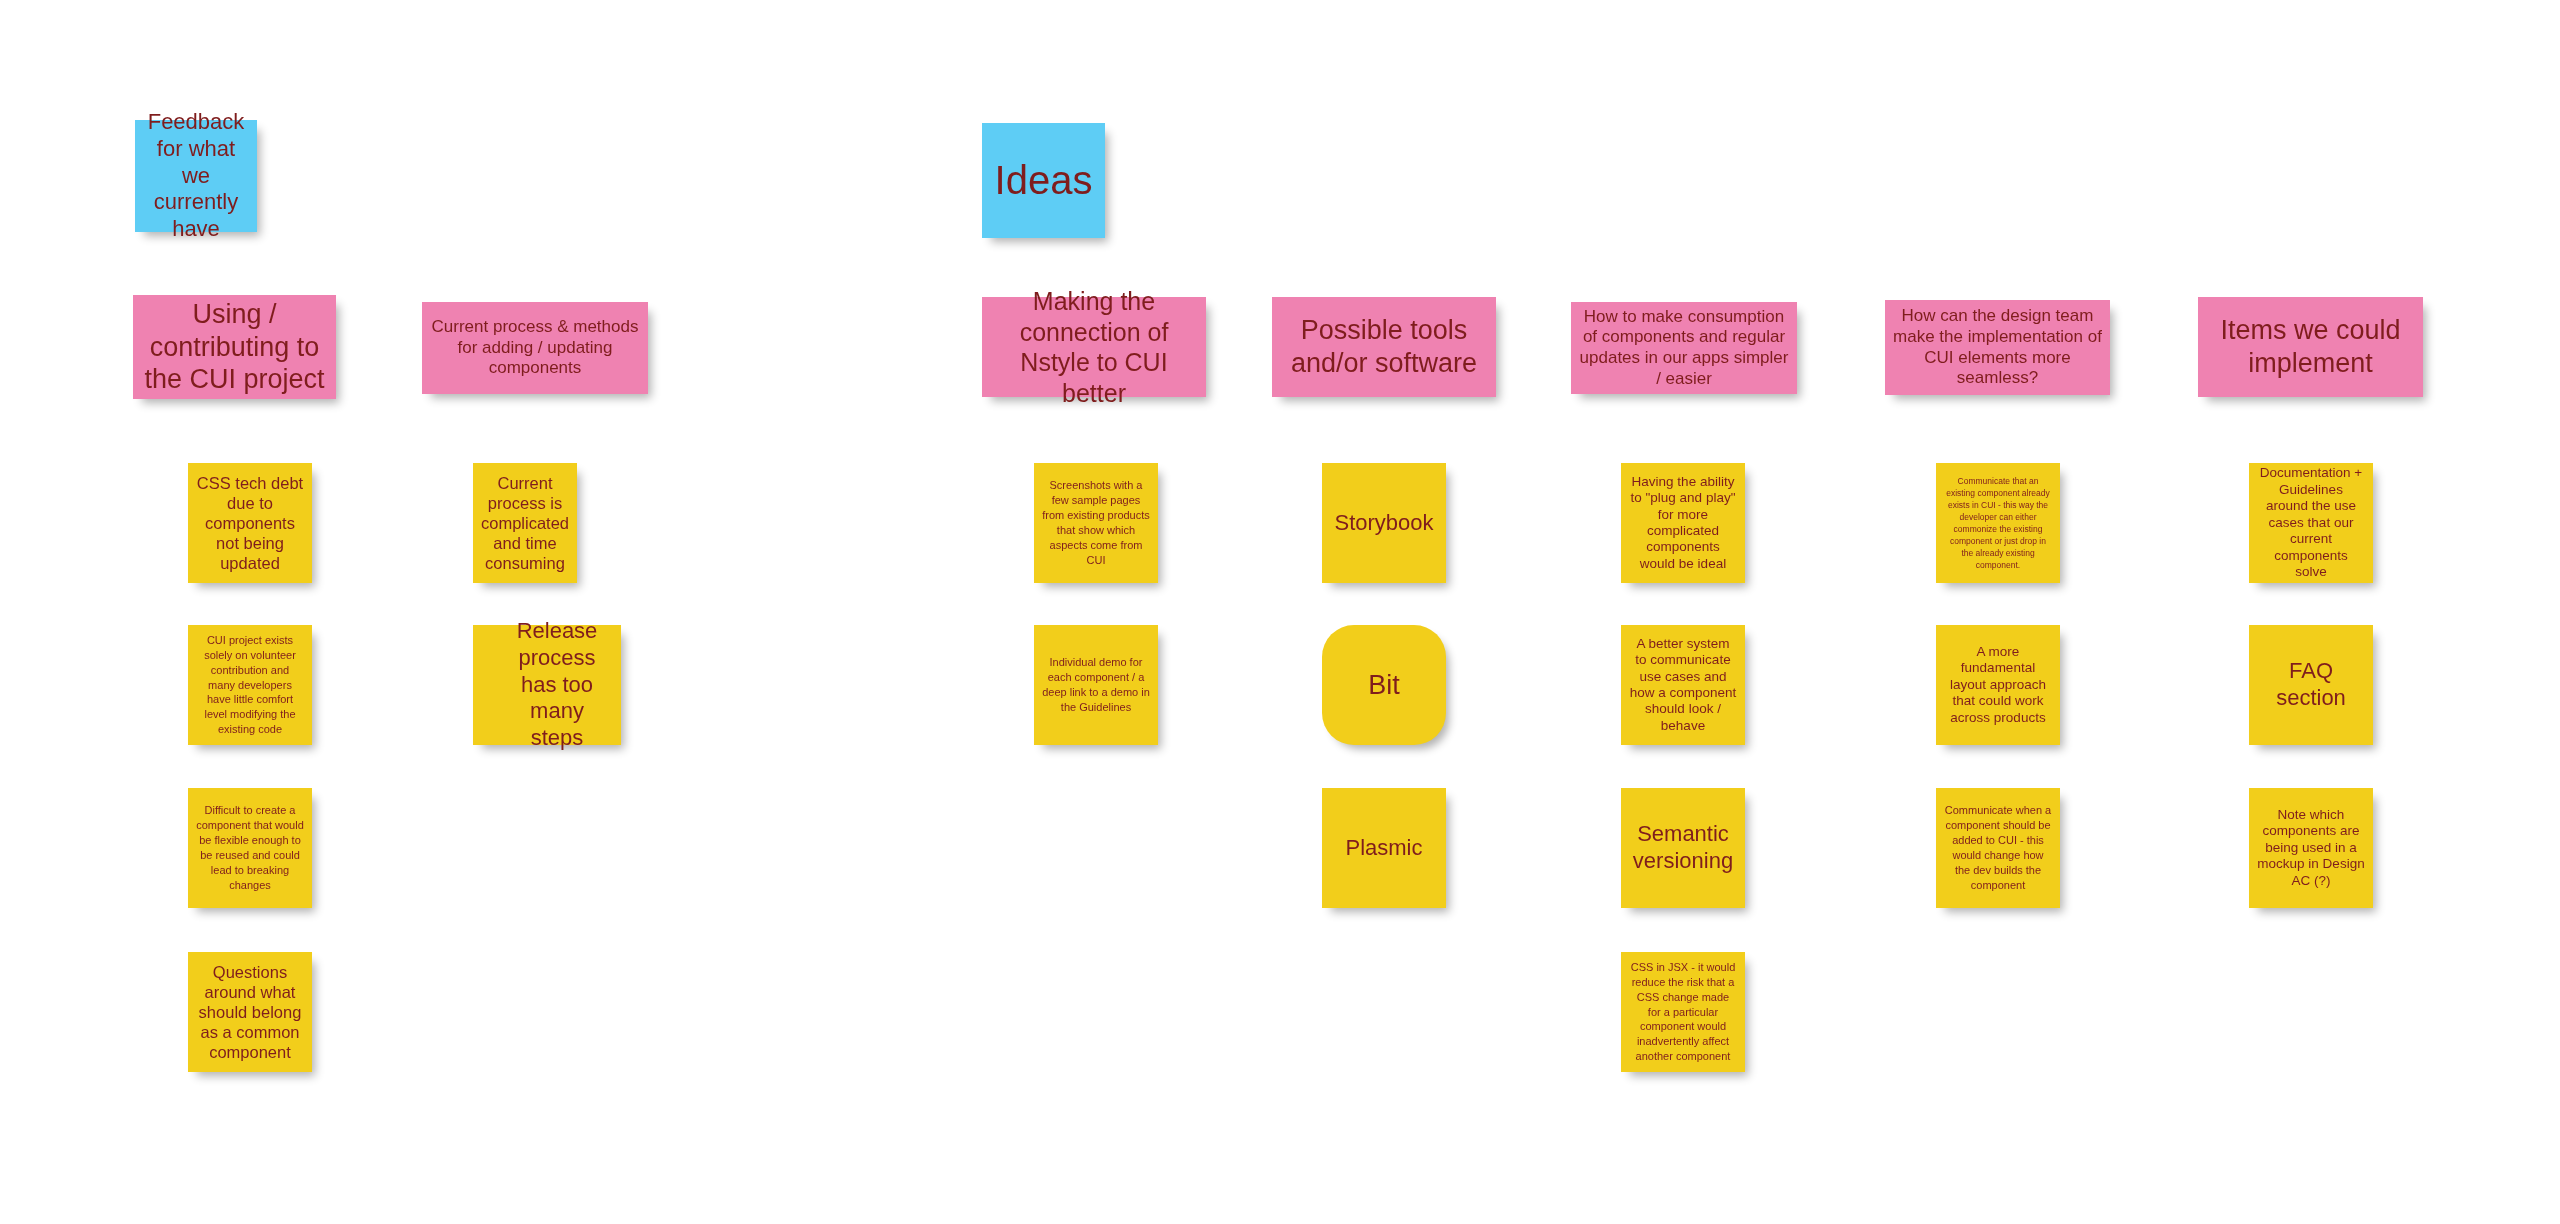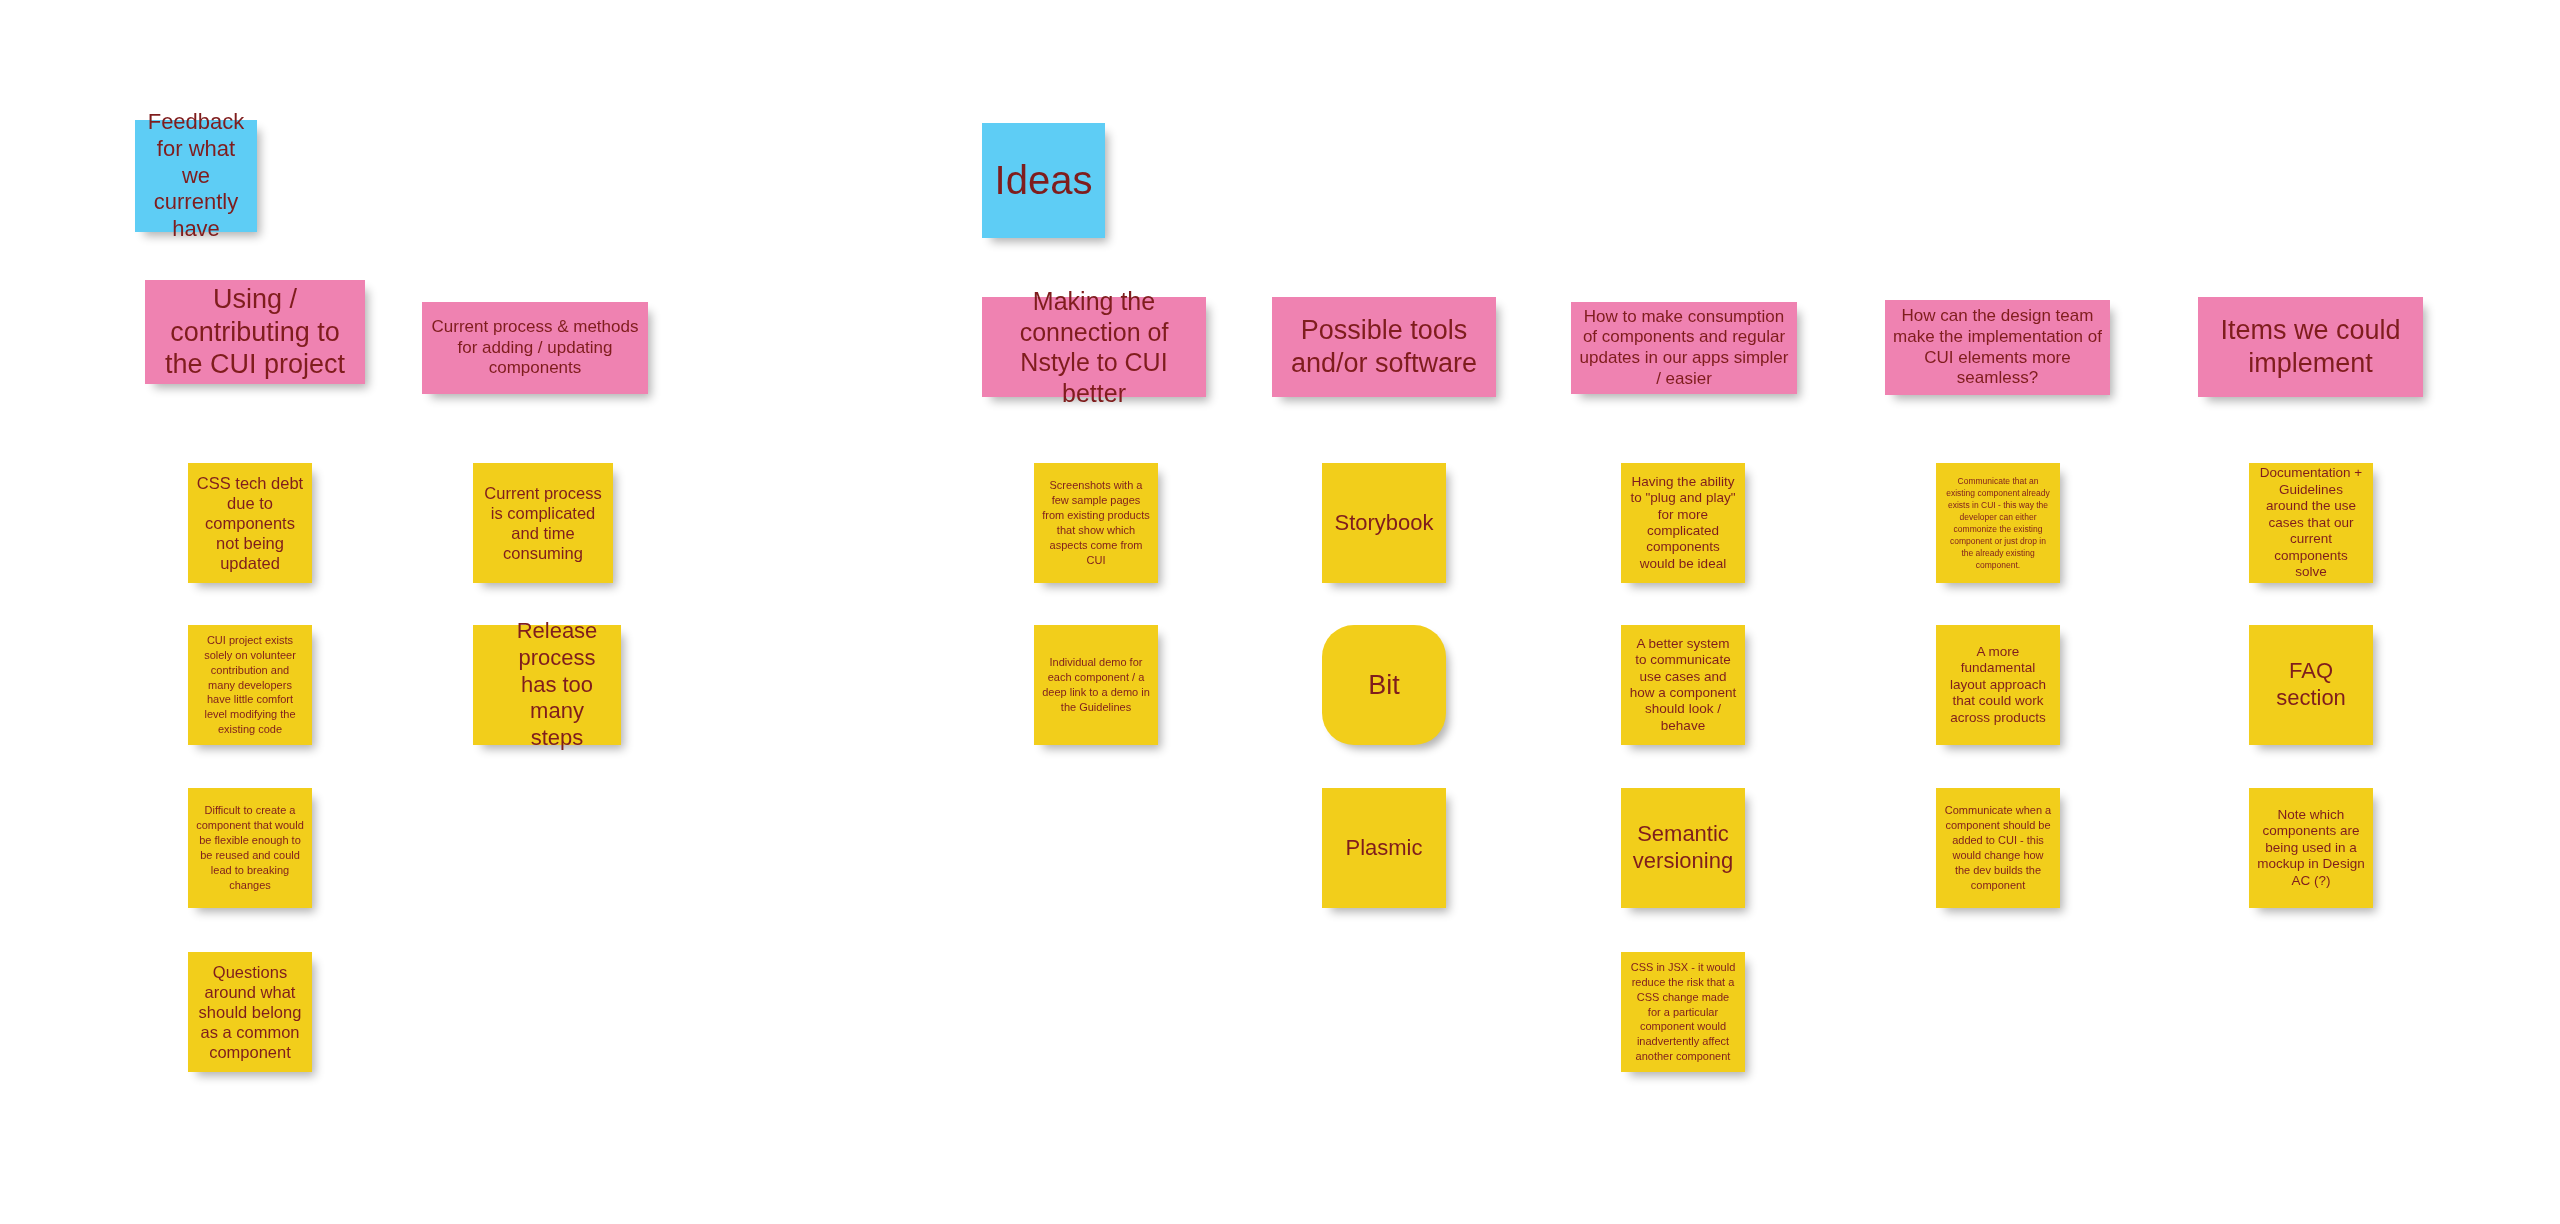"Using / contributing to the" div.note { margin-left: 12px -> none; top: 280px -> 295px; width: 220px -> 203px }
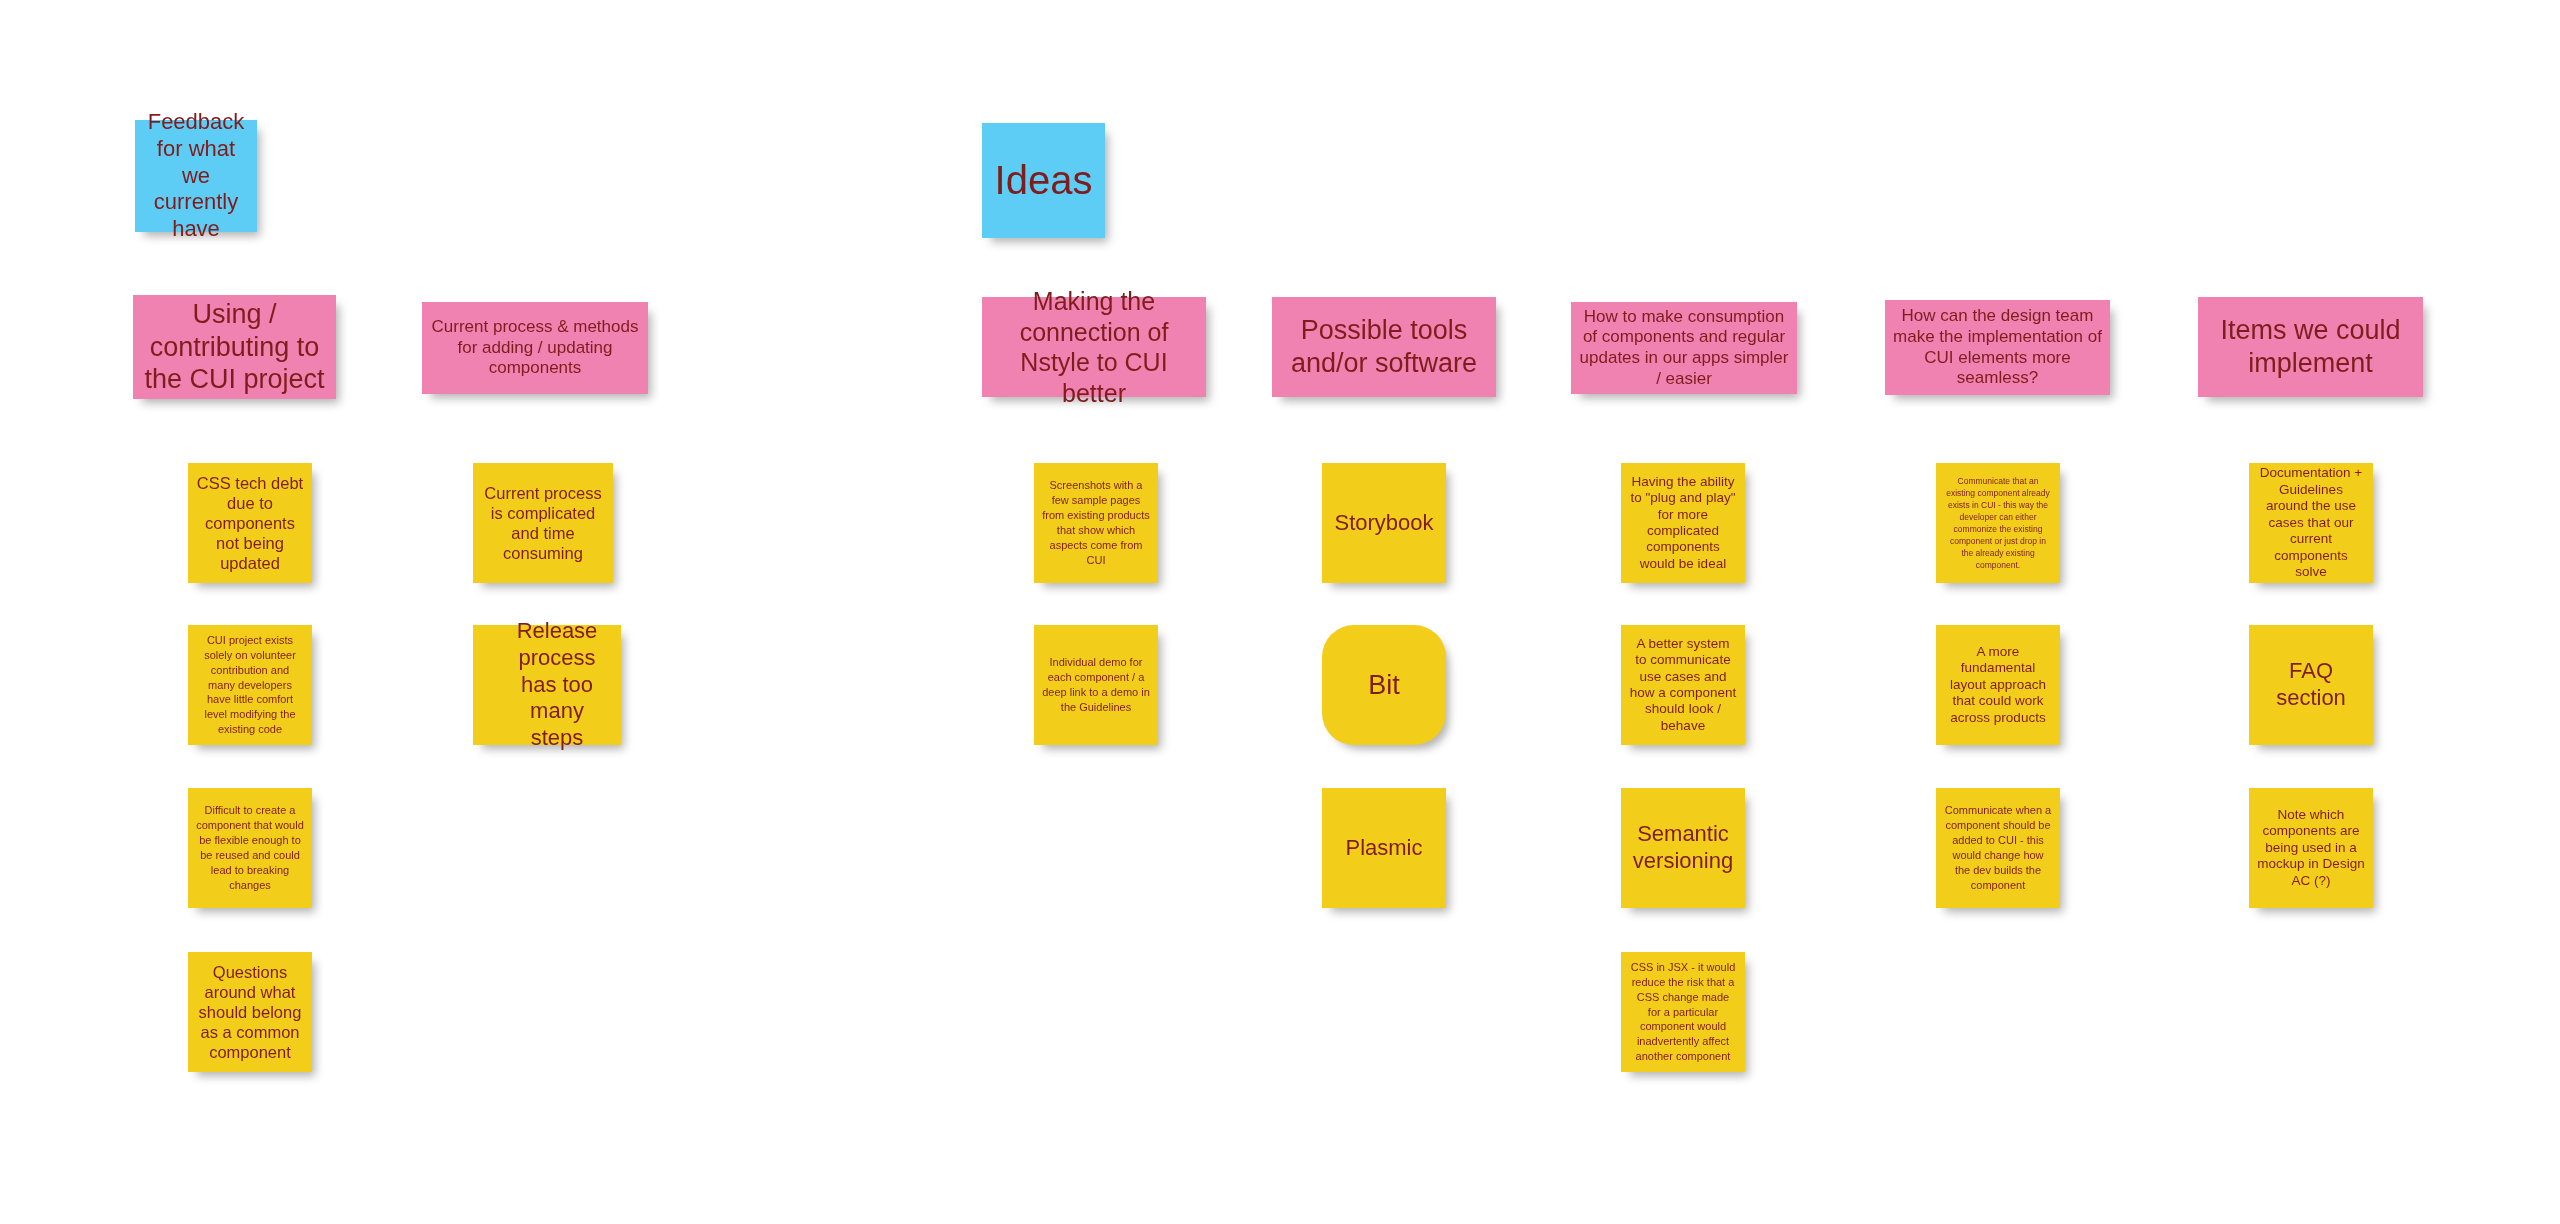"Current process is complicated and" div.note { width: 140px -> 104px }
